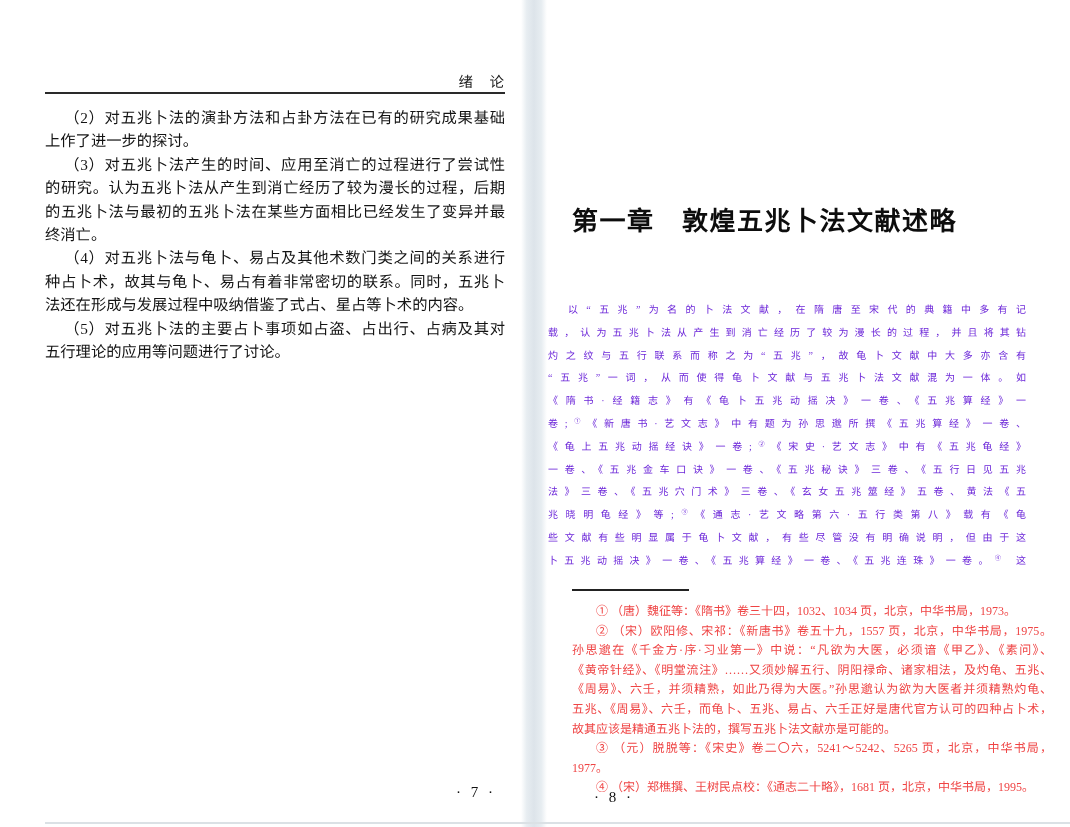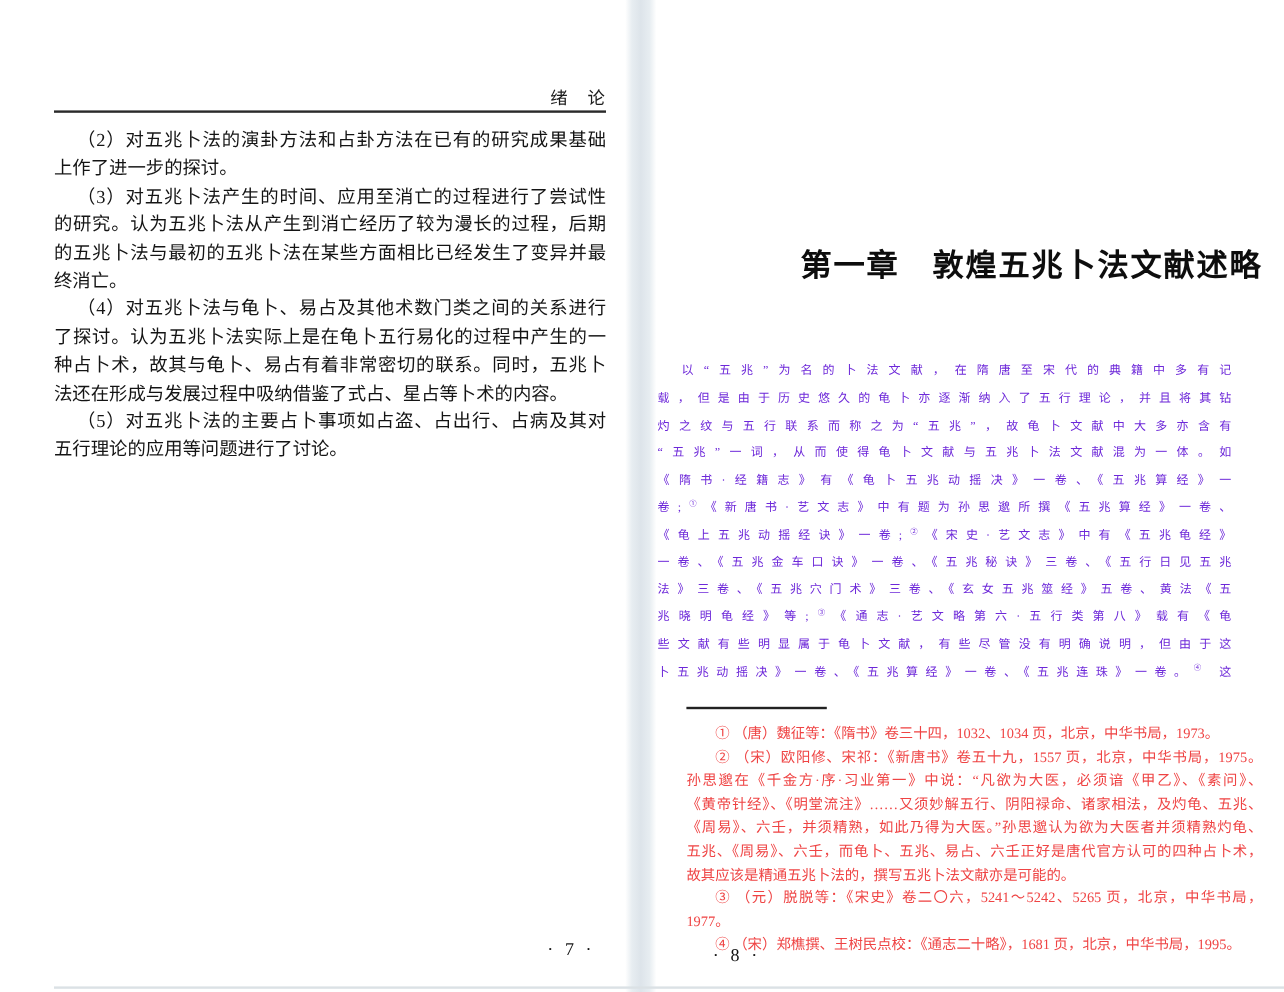"第一章 敦煌五兆卜法文献述略" .chapter-title { text-align: right -> left }
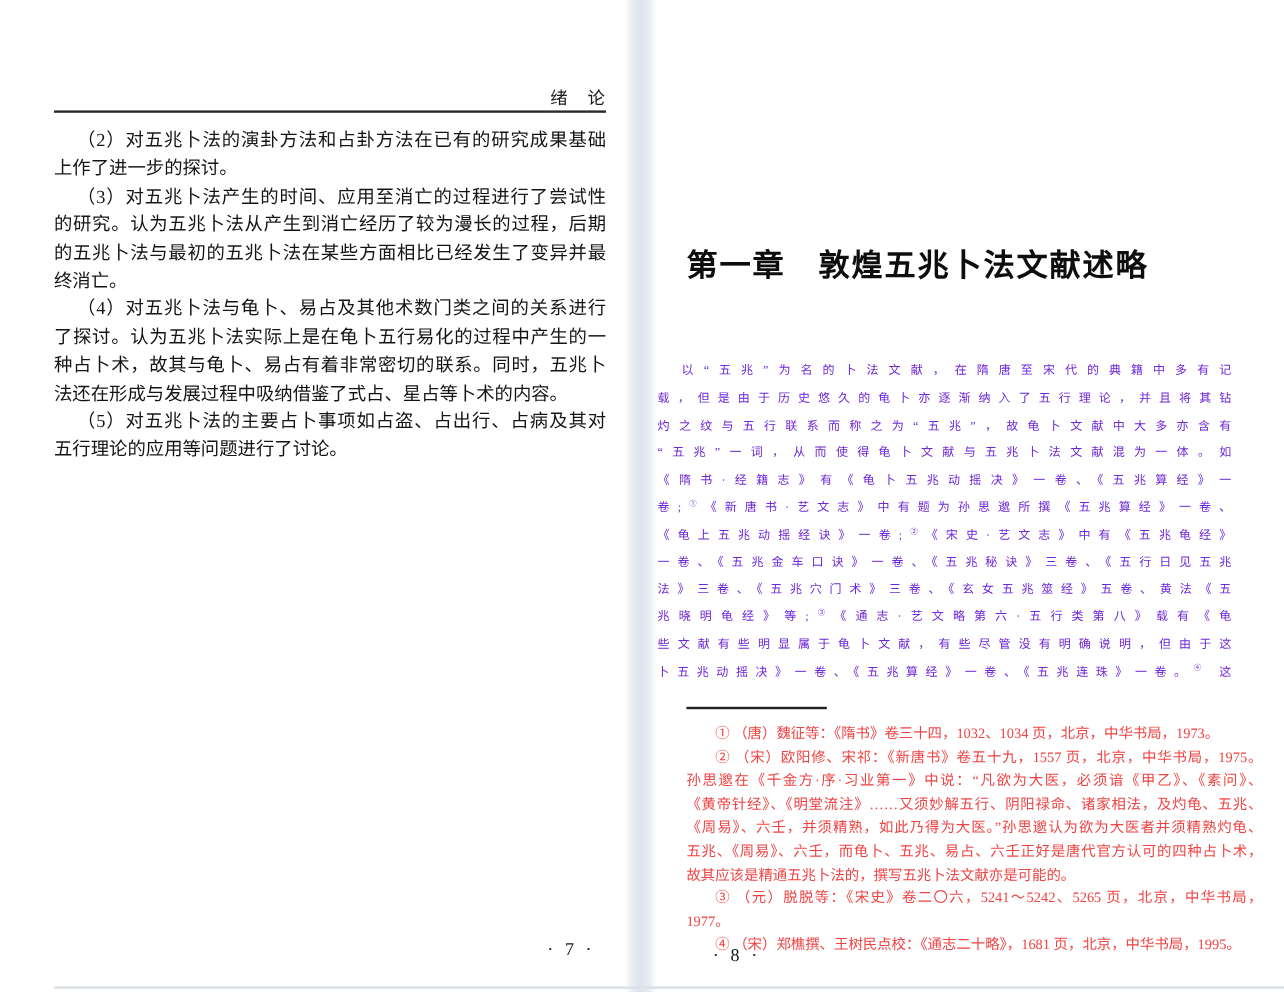"了探讨。认为五兆卜法实际上是在龟卜五行易化的过程中产生的一" div.tl { html: <div>了探讨。认为五兆卜法实际上是在龟卜五行易化的过程中产生的一</div> -> none }
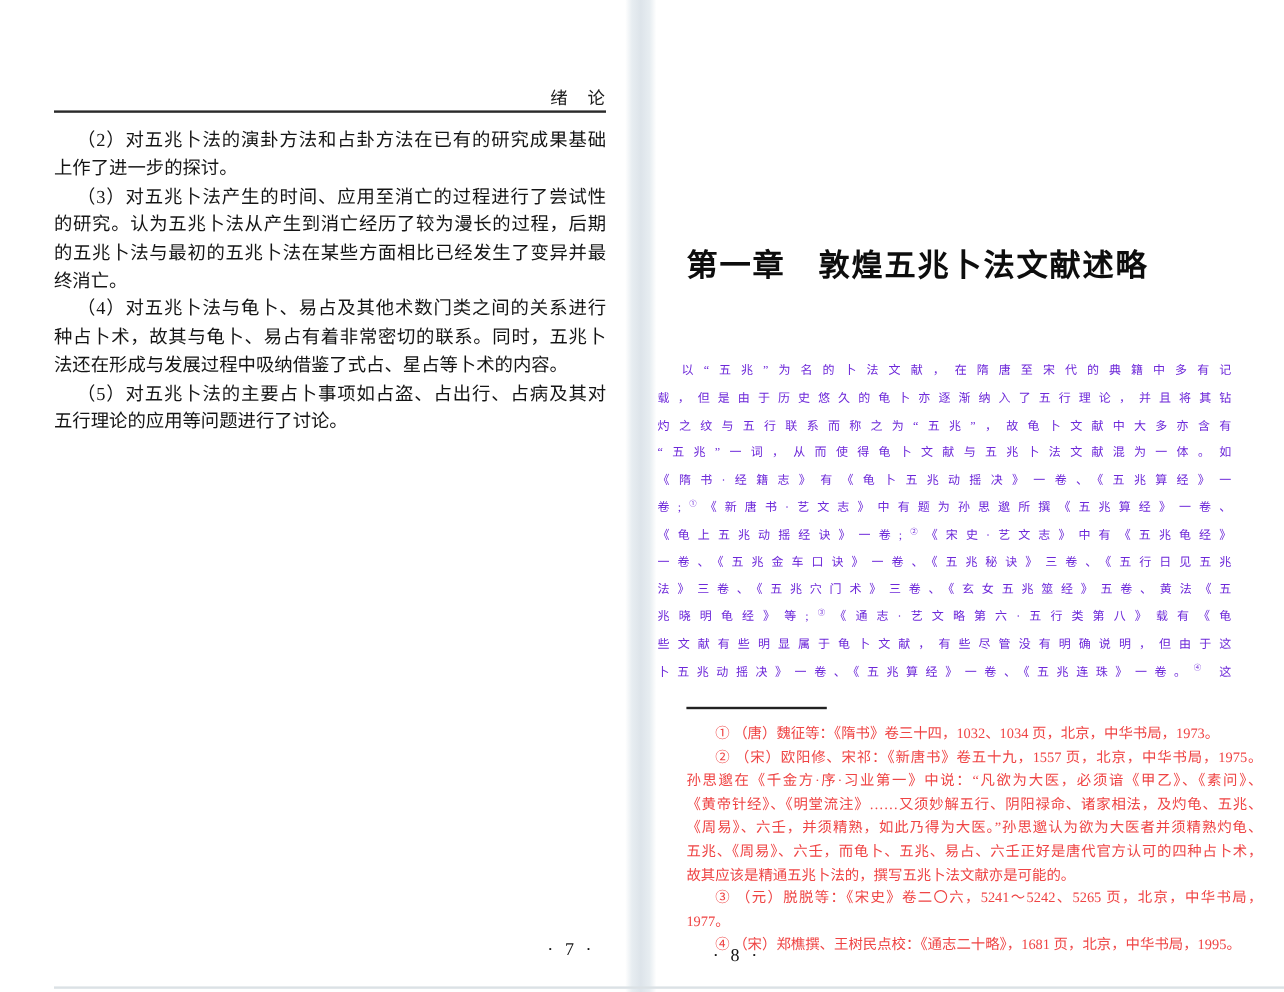"载，但是由于历史悠久的龟卜亦逐渐纳入了五行理论，并且将其钻" div.tl { text: 但是由于历史悠久的龟卜亦逐渐纳入了五行理论 -> 认为五兆卜法从产生到消亡经历了较为漫长的过程 }
